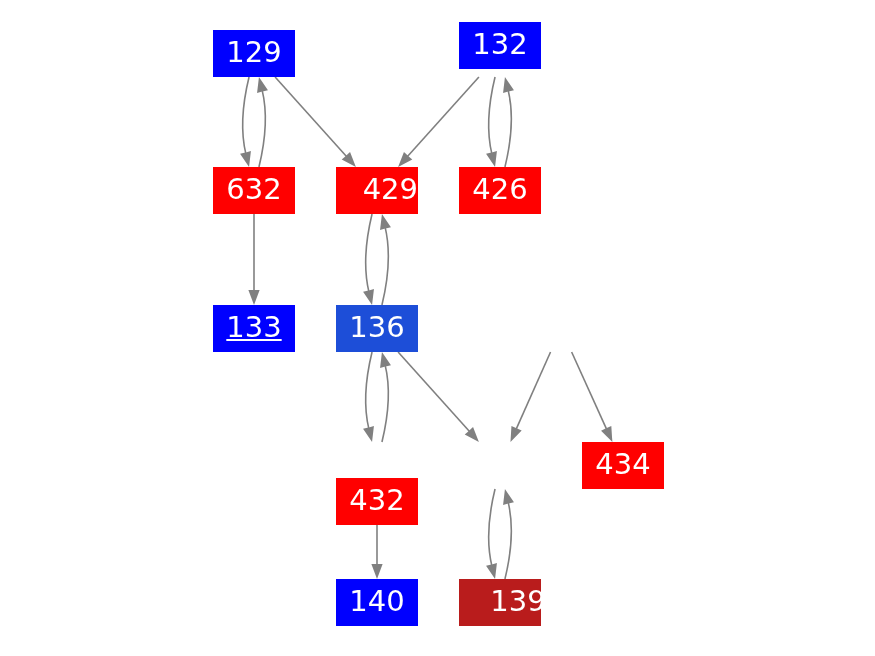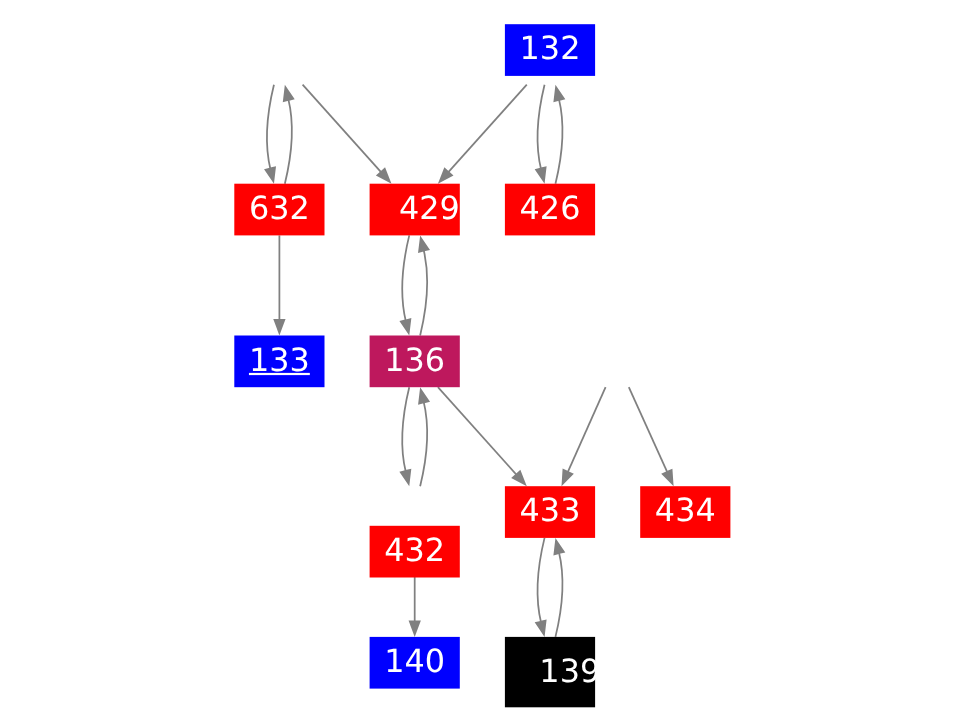"129" div.node { html: none -> <div> <span>129</span> </div> }
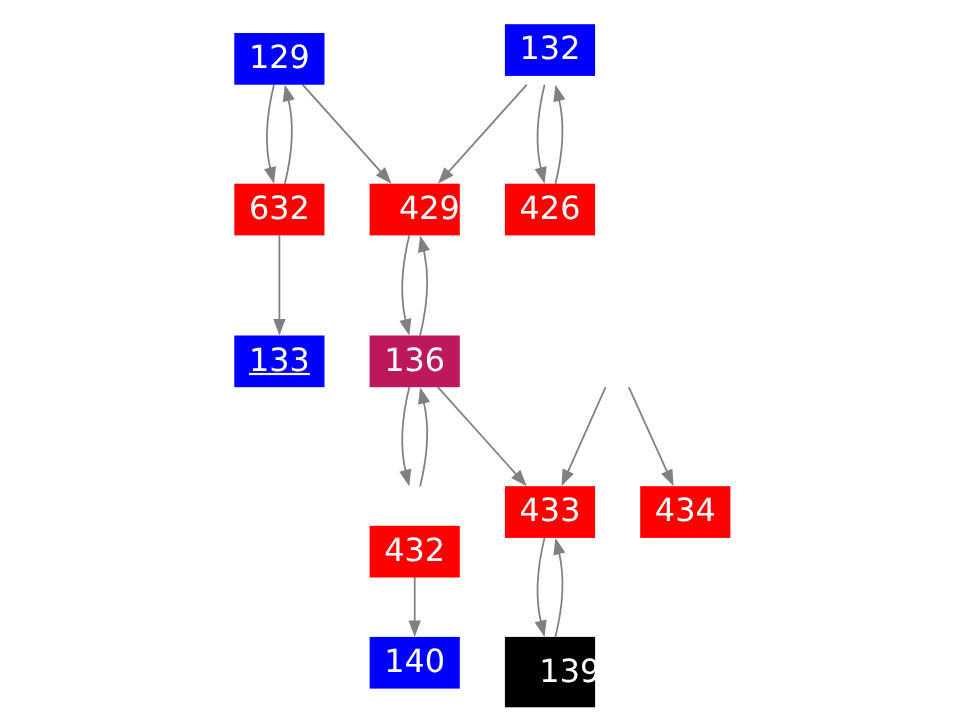"136" div.node { background: #be185d -> #1d4ed8 }
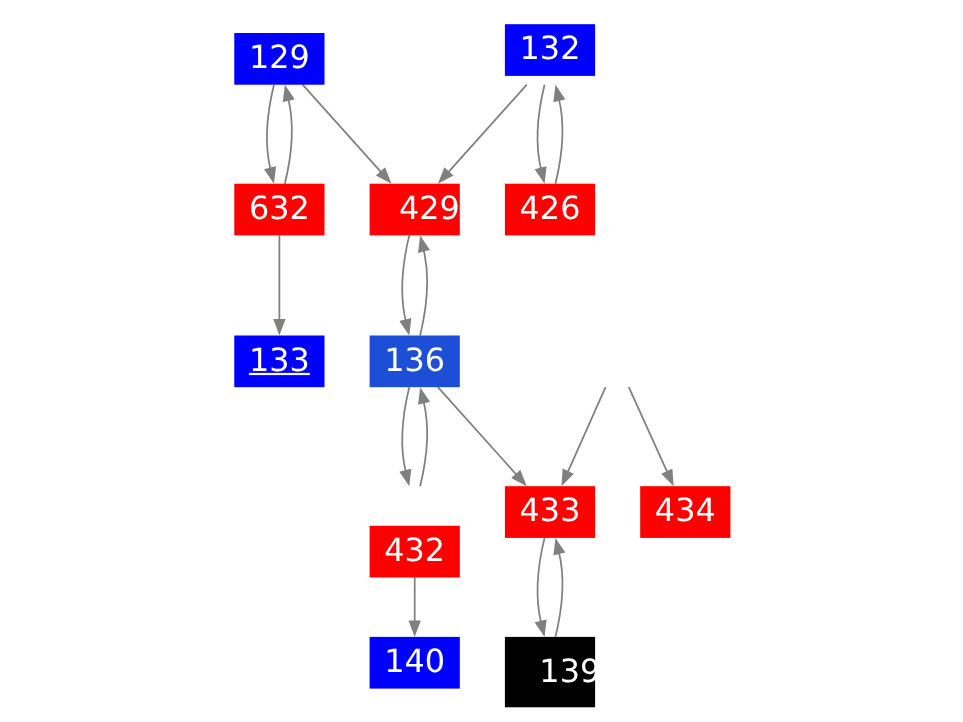"433" div.node { html: <div> <span>433</span> </div> -> none }
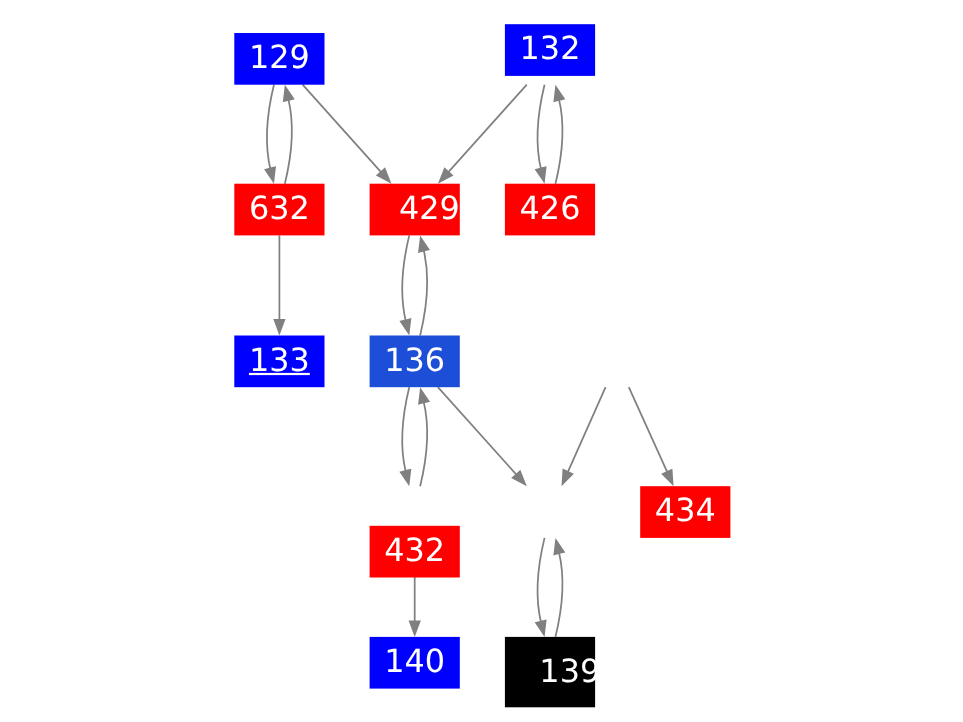"139" div.node { background: #000000 -> #b91c1c; height: 64px -> 47px }
